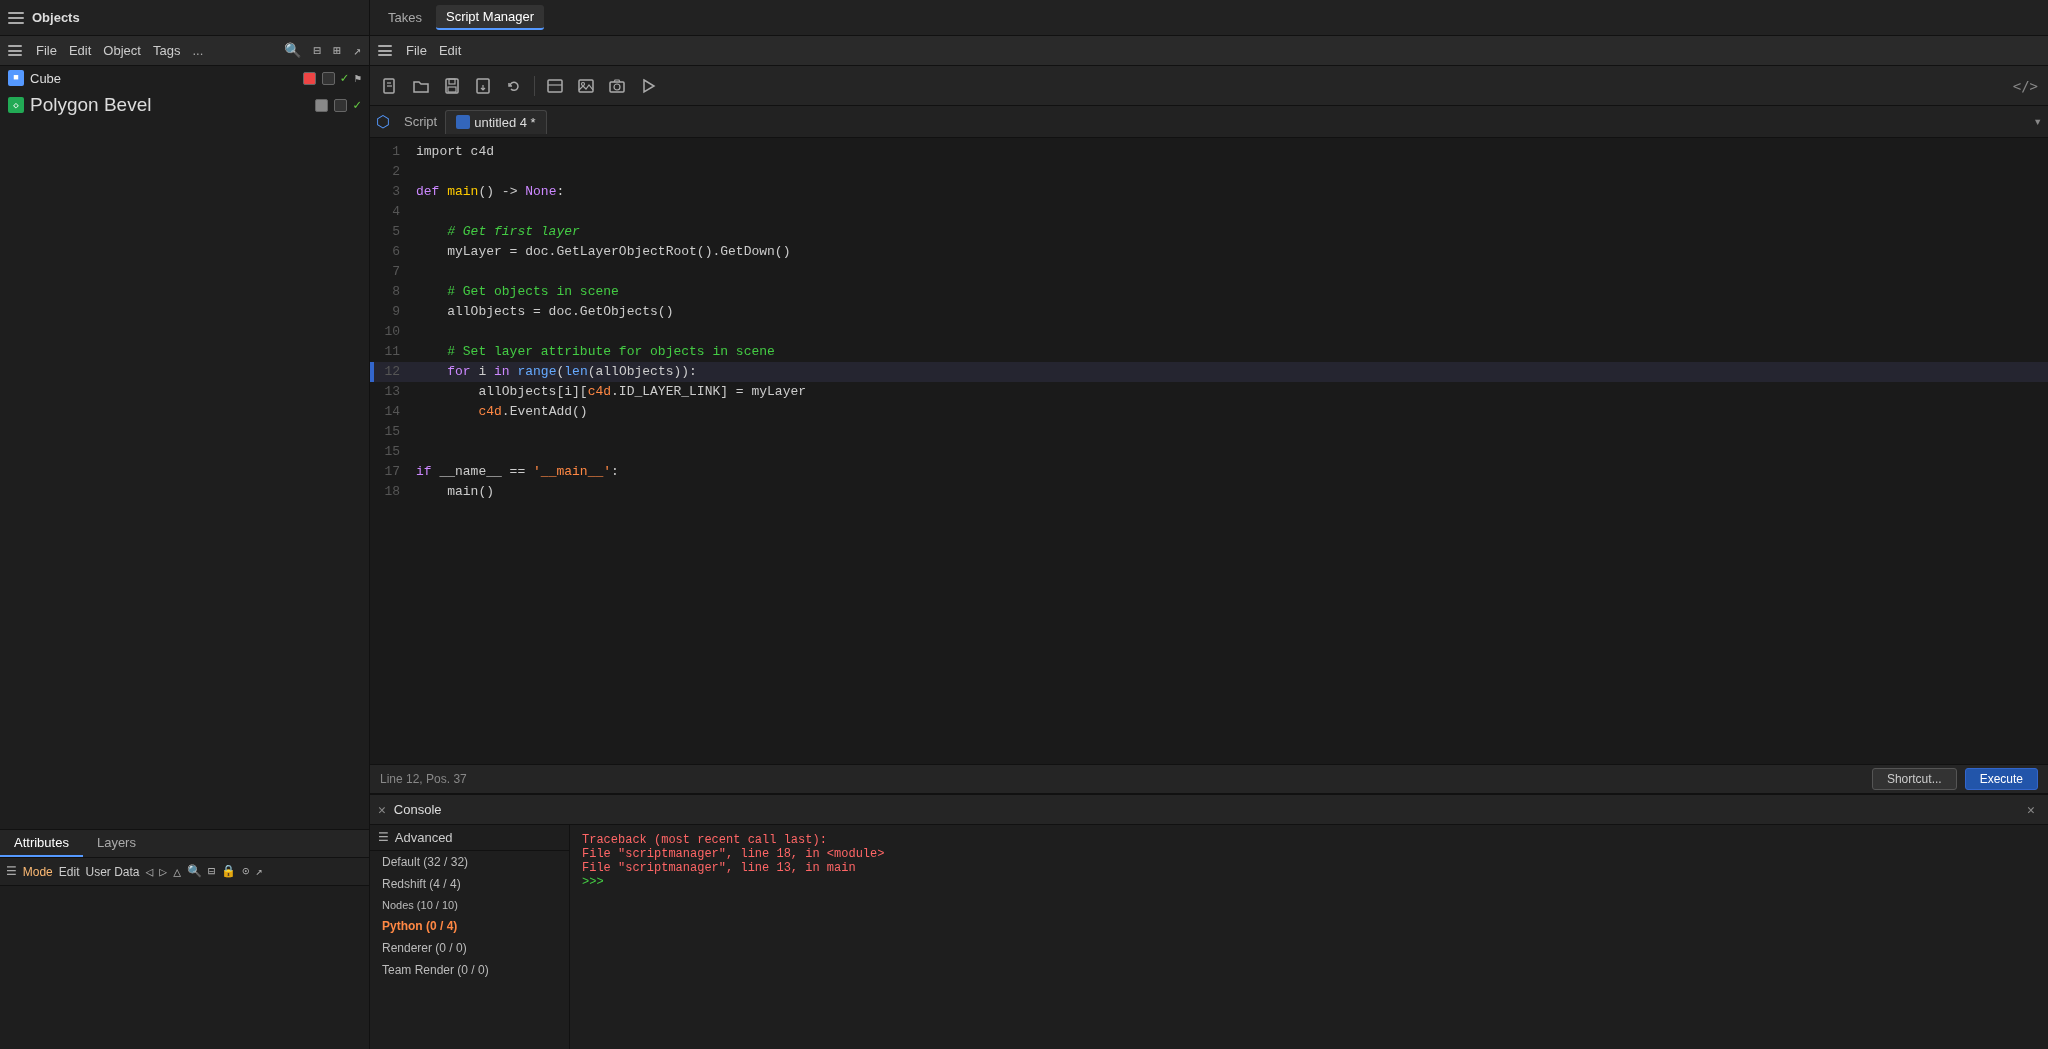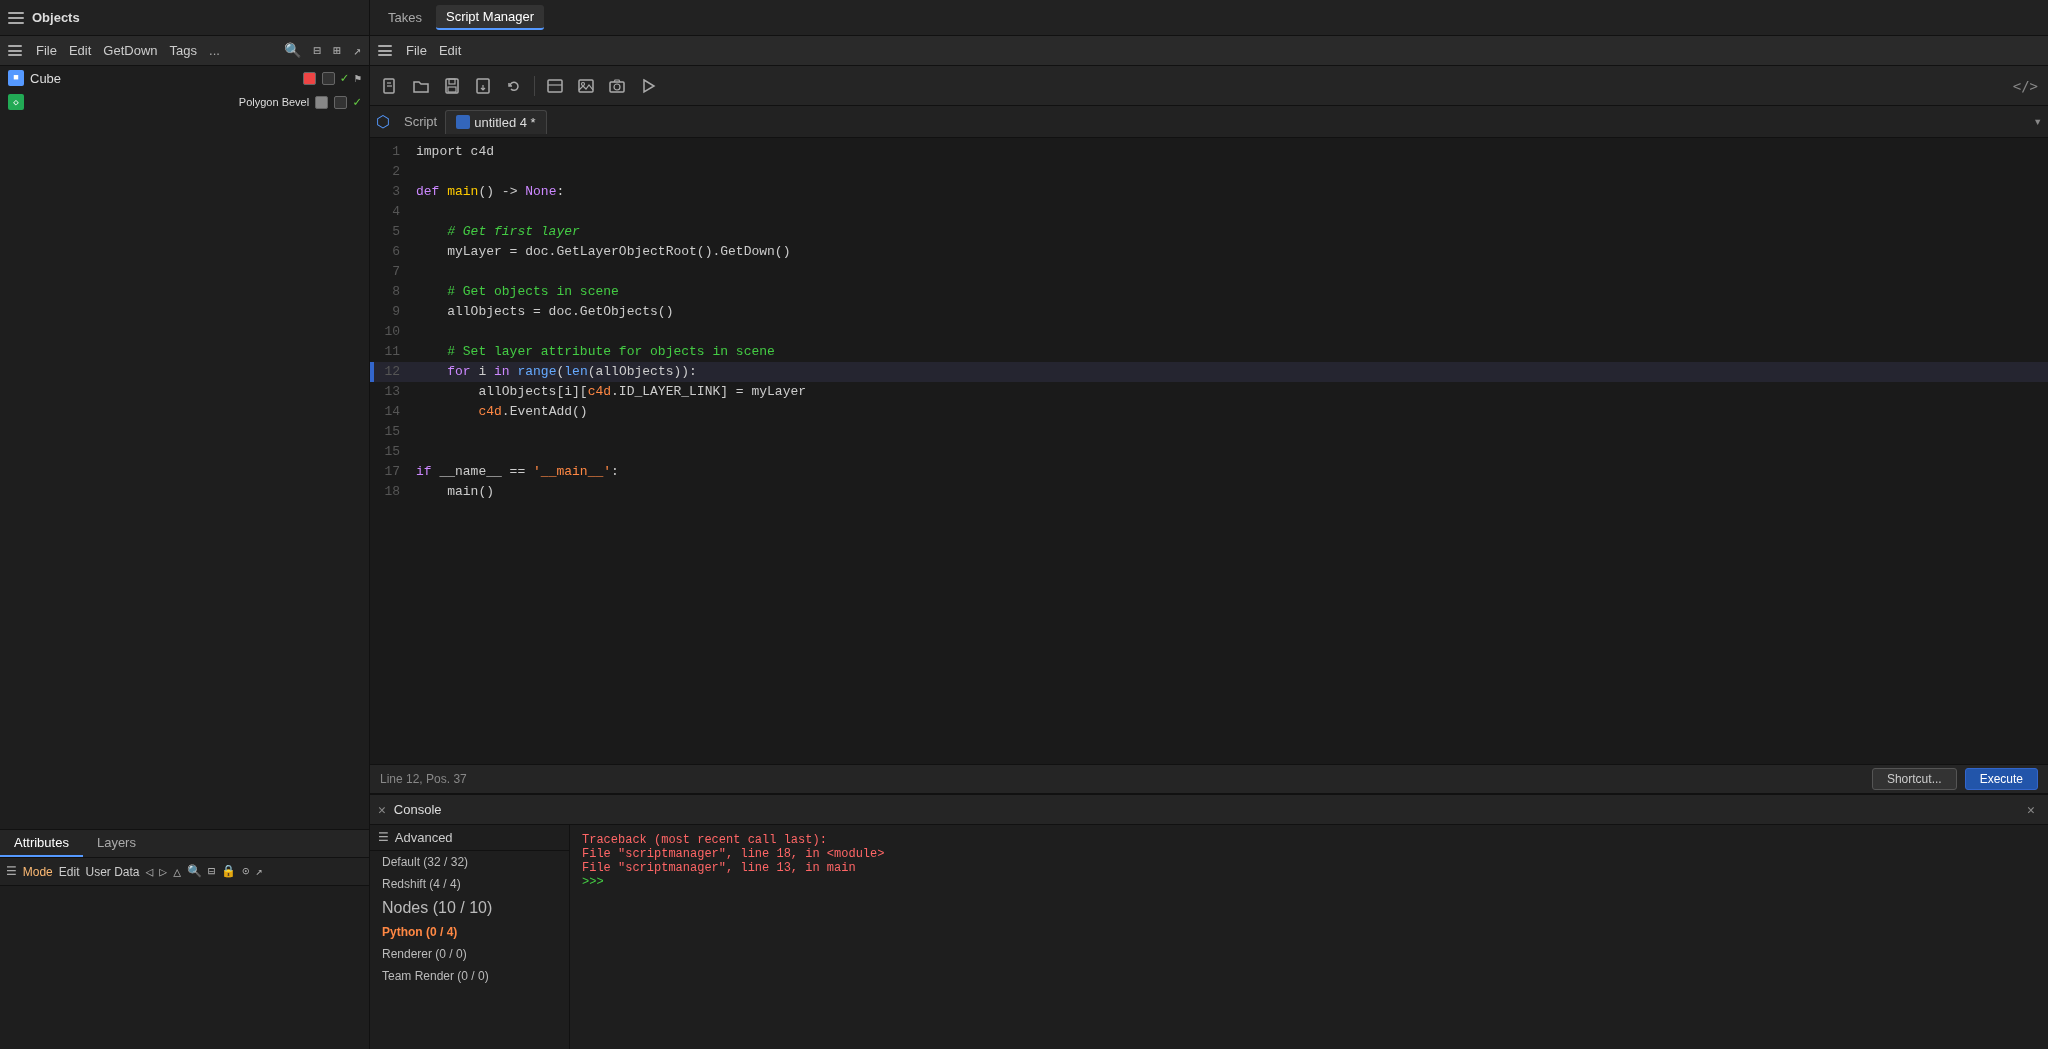"GetDown" span { text: GetDown -> Object }
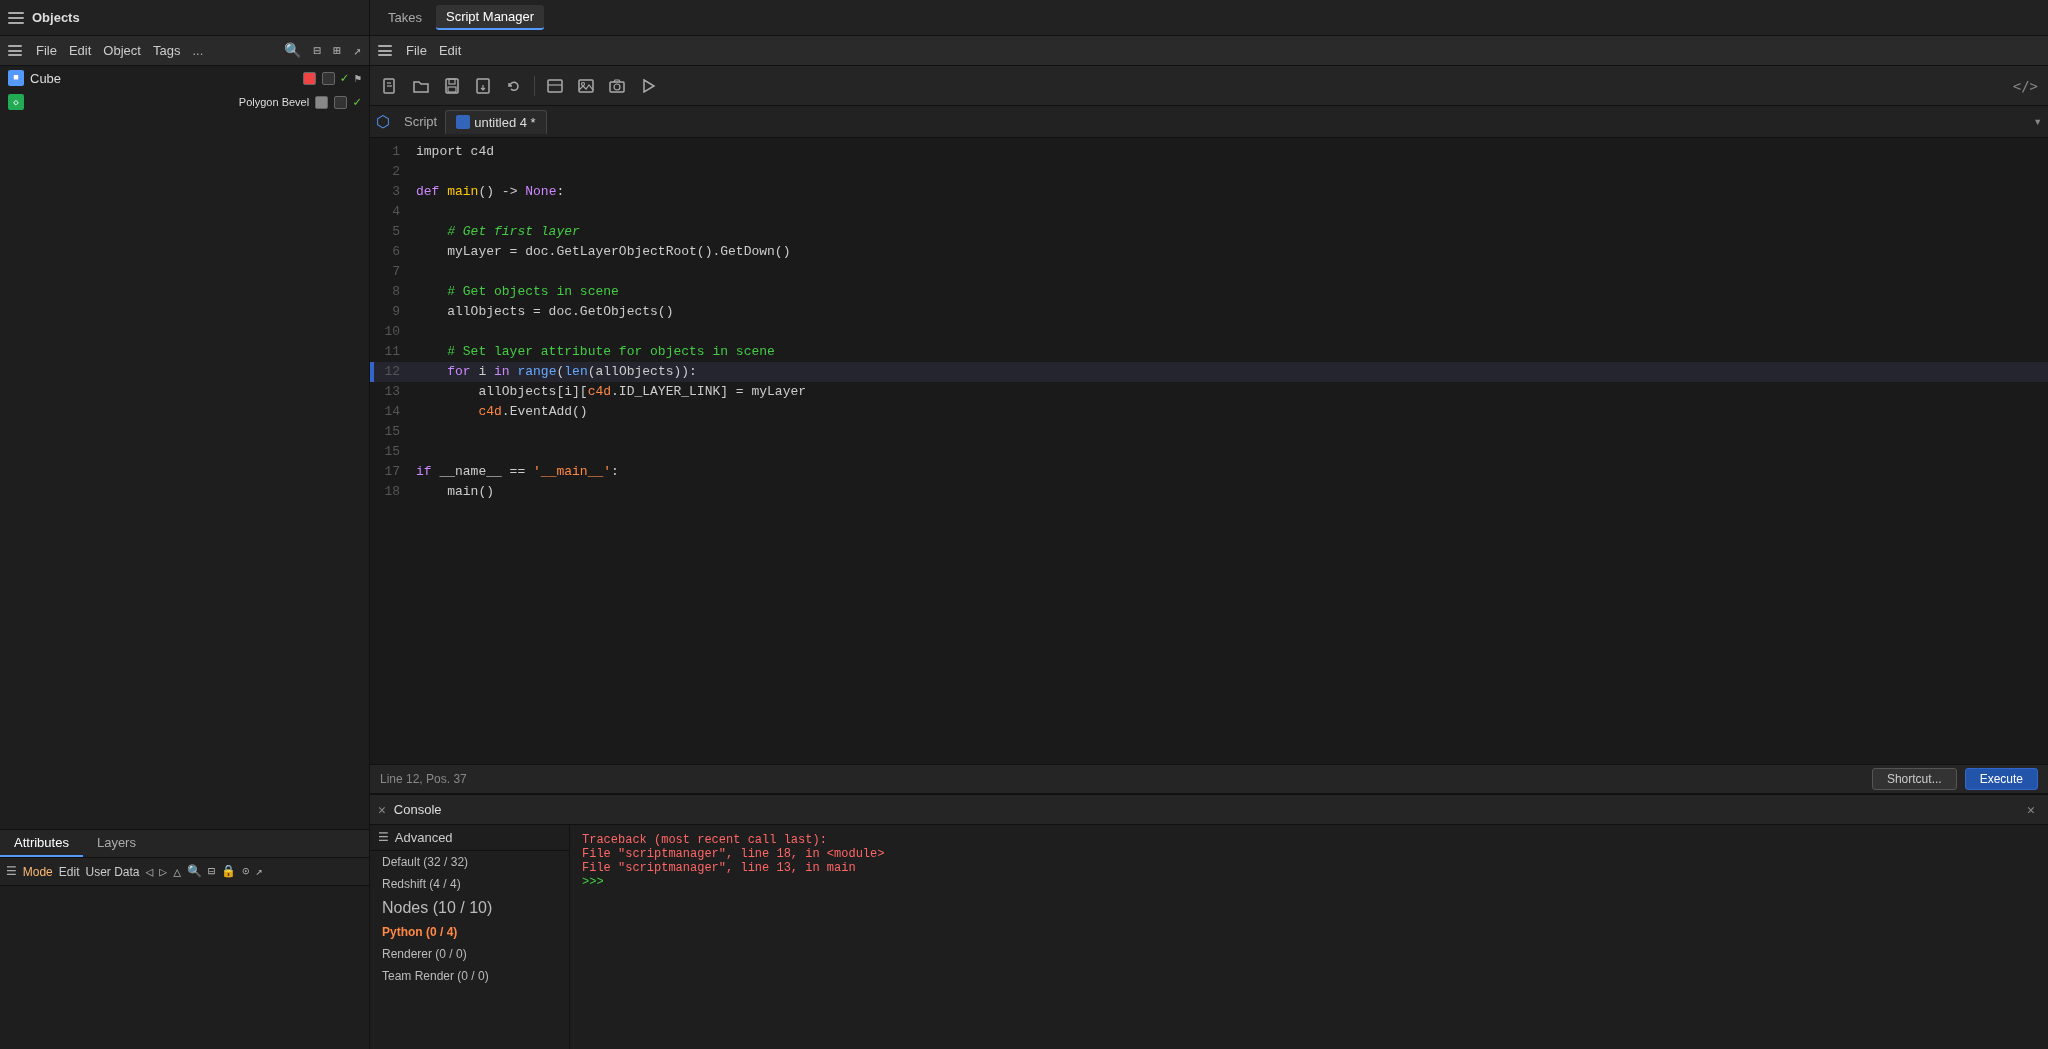"Polygon Bevel" span { font-size: 11px -> 19px; text-align: right -> none }
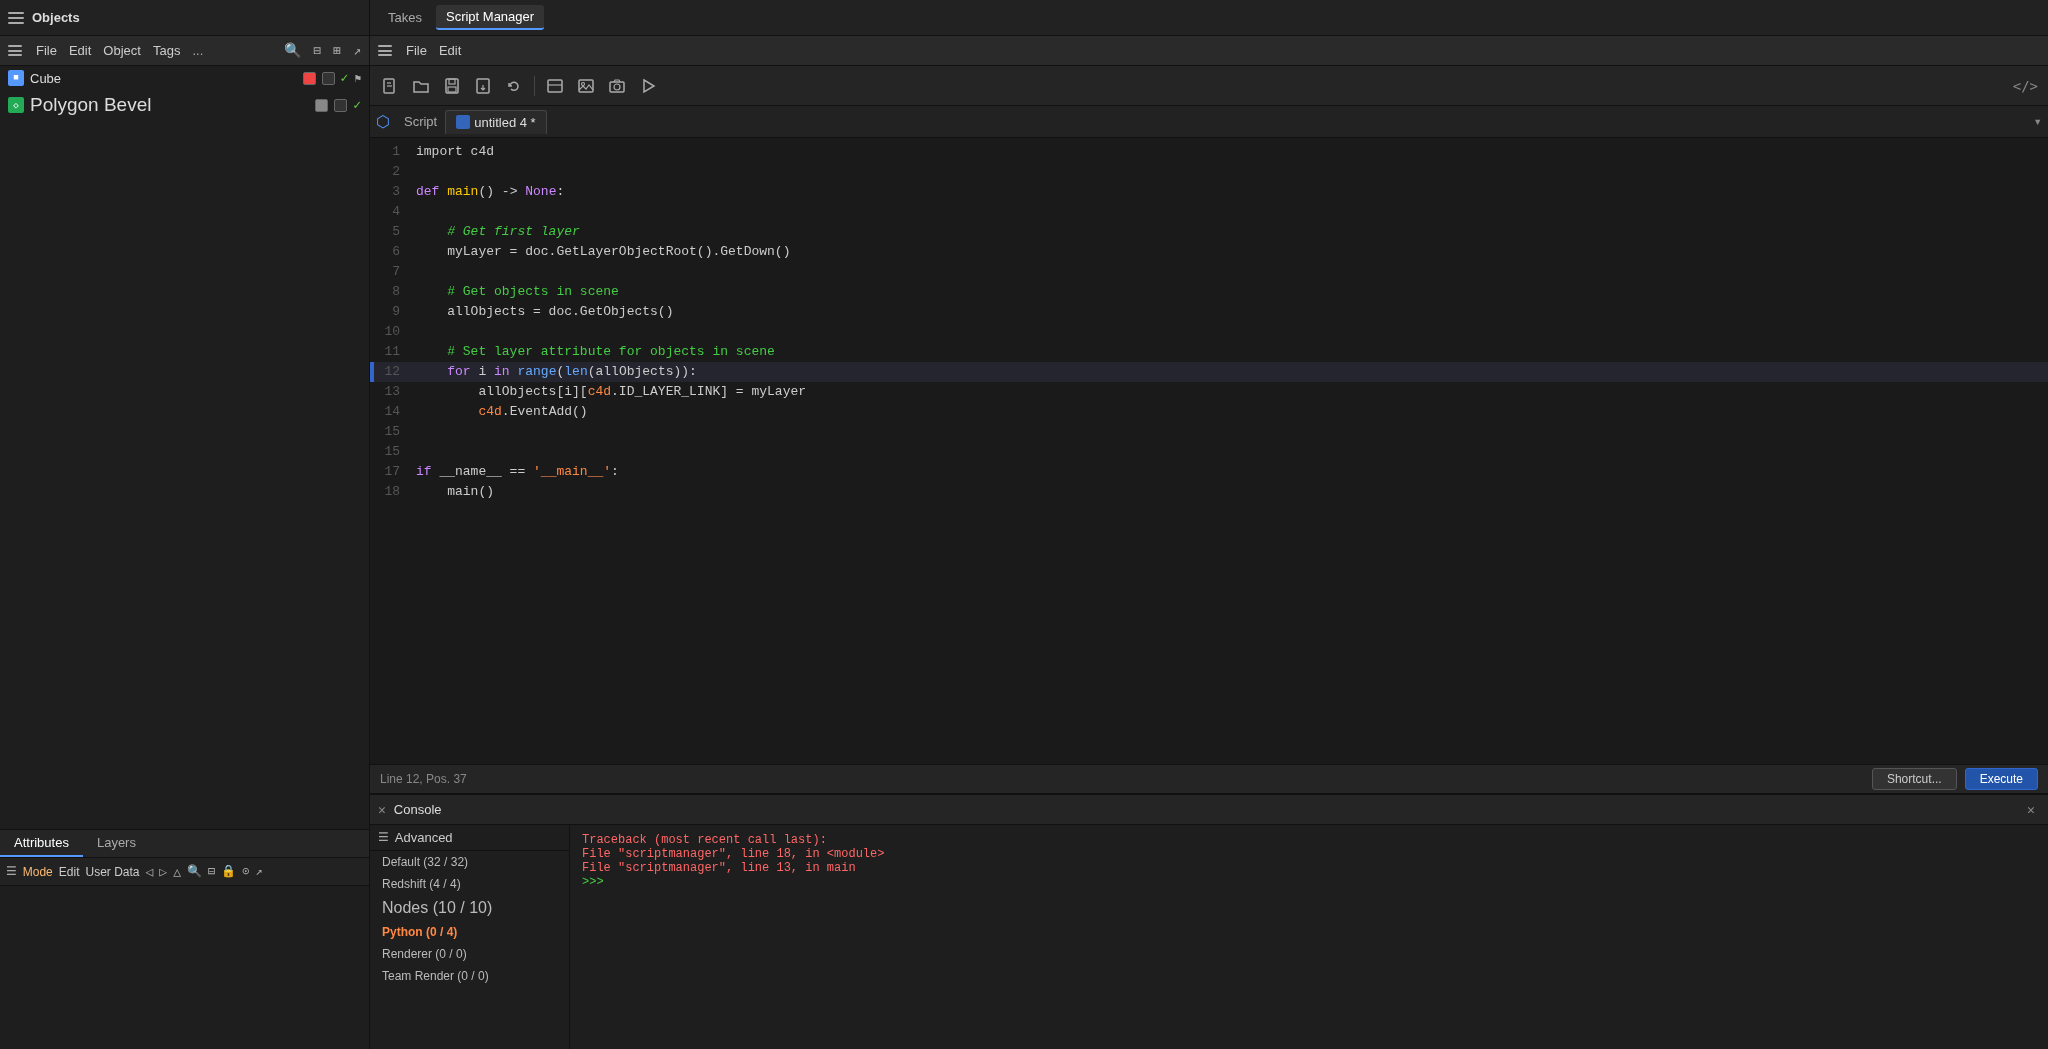"Nodes (10 / 10)" div { font-size: 16px -> 11px }
